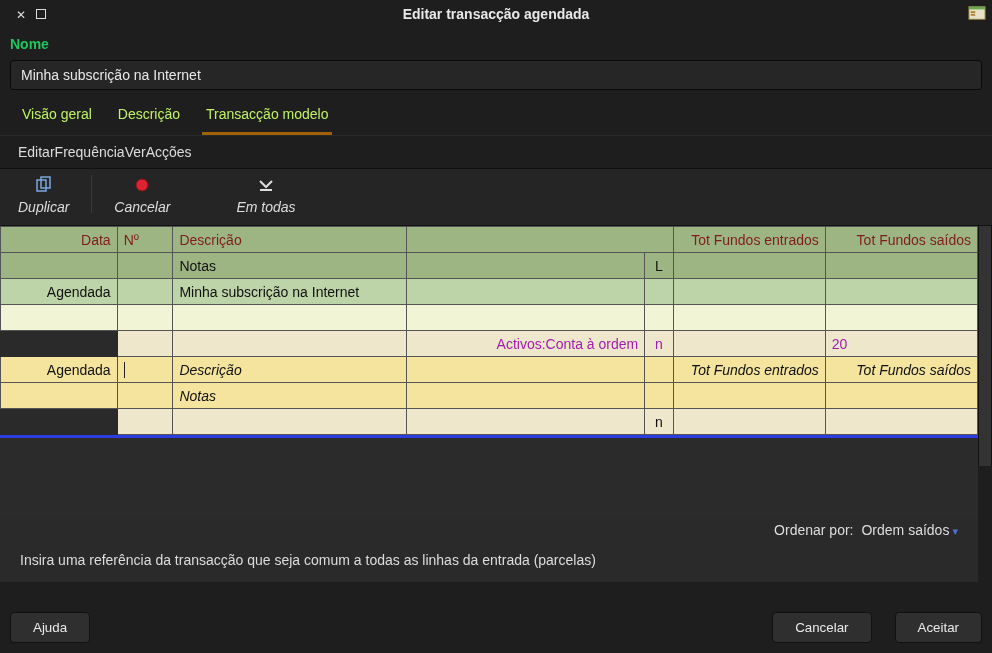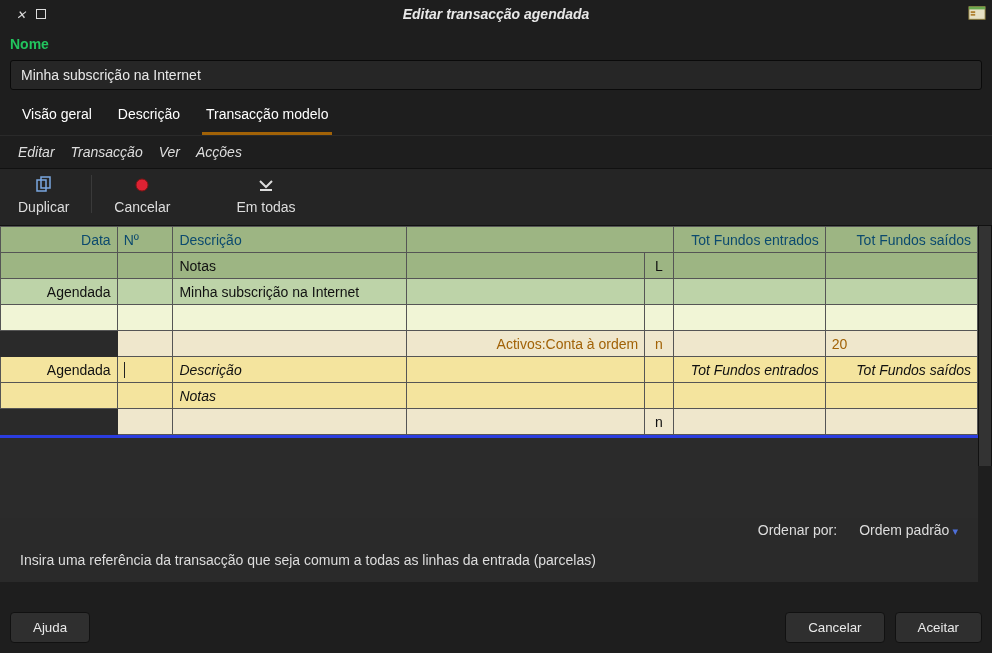"Editar transacção agendada" .titlebar { font-style: italic -> none }
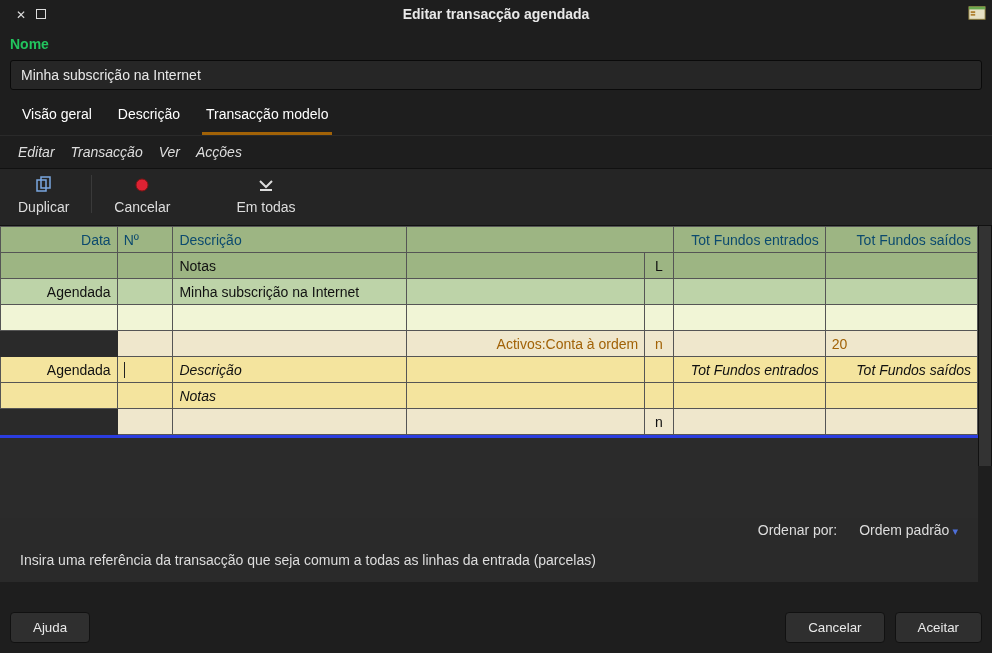"Visão geral" .tab { color: #ffffff -> #bef264 }
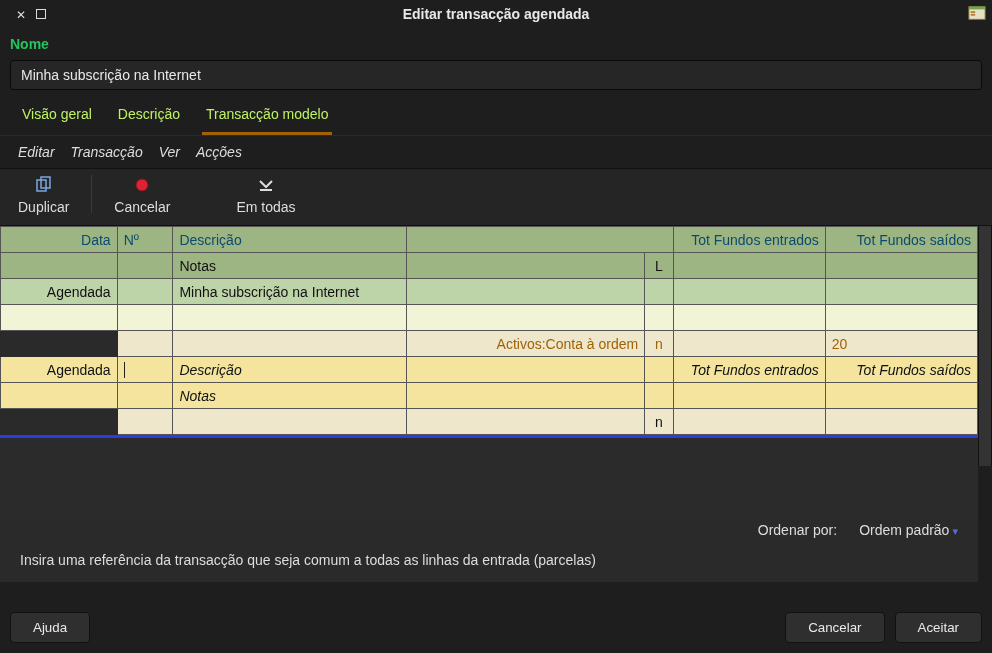"Editar" .menubar { font-style: italic -> none; gap: 16px -> none }
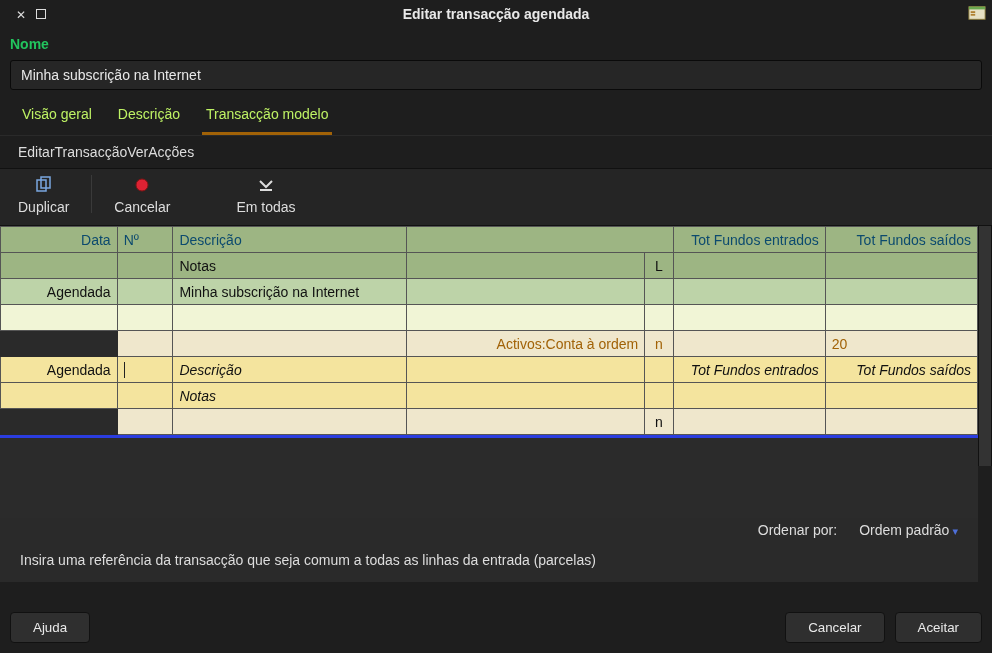"Transacção" span { text: Transacção -> Frequência }
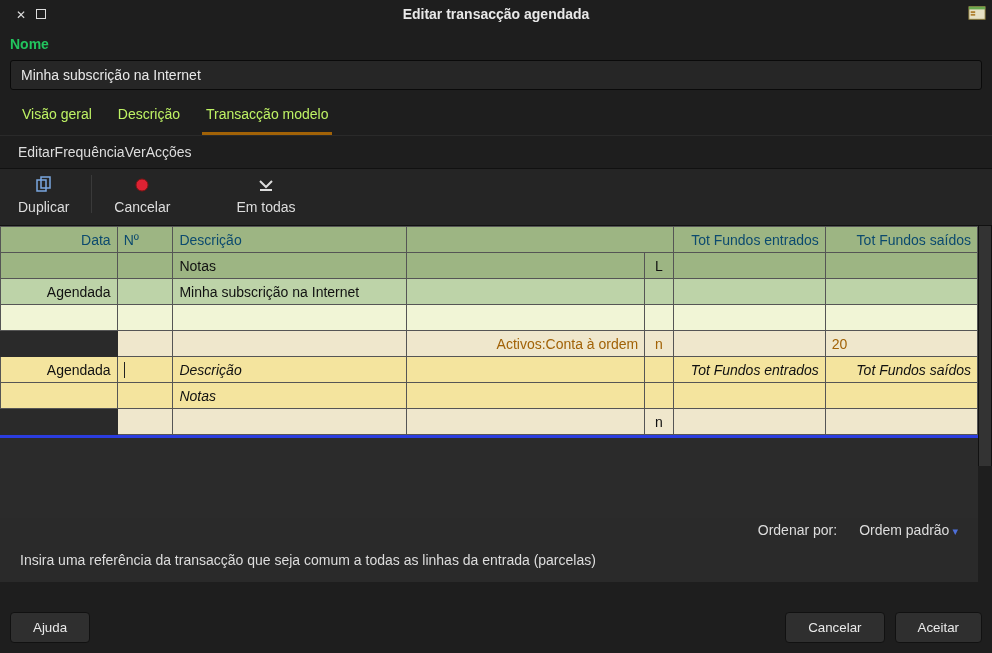"Duplicar" .toolbar { font-style: none -> italic }
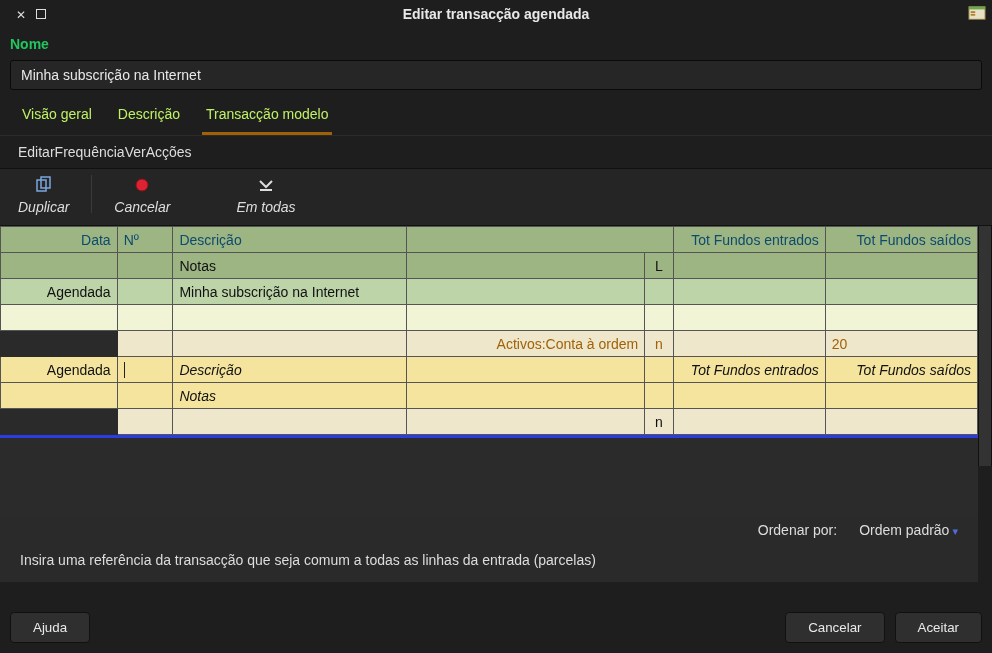"Data" .hdr td { color: #0c4a6e -> #7f1d1d }
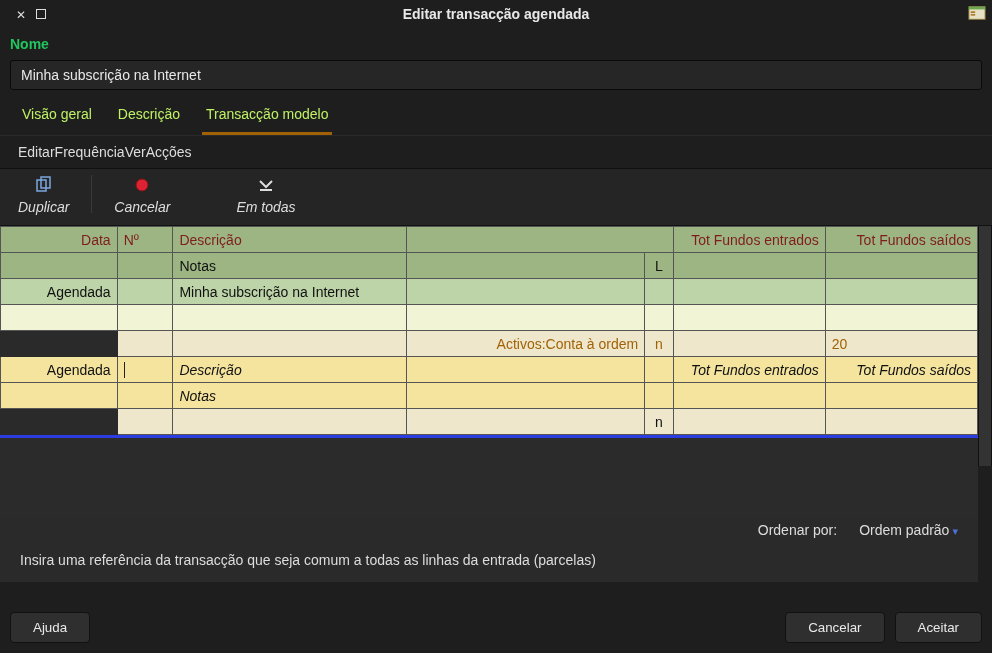"Activos:Conta à ordem" .split td { color: #a16207 -> #a21caf }
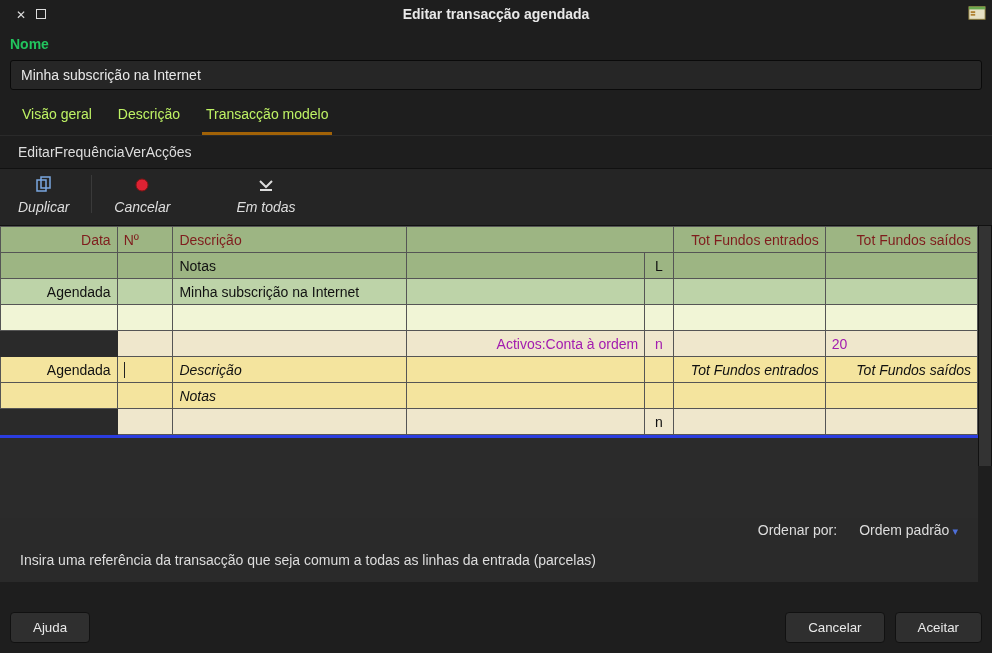"Ordenar por:" .sort-row { gap: 22px -> 8px }
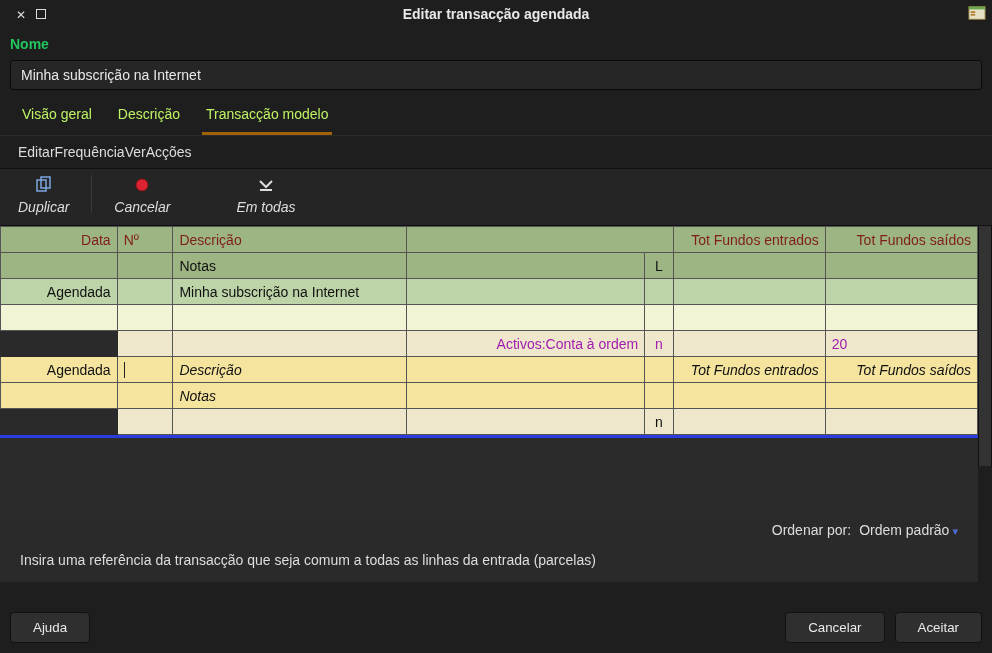"Ordem padrão" span.sort-val { text: padrão -> saídos }
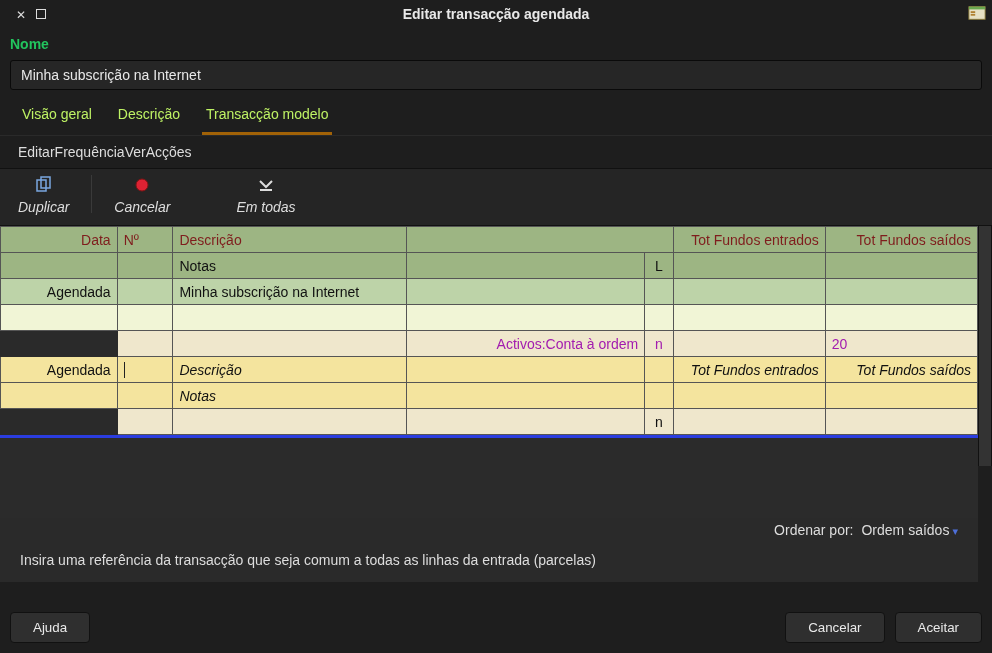"Ajuda" .button-bar { gap: 10px -> 23px }
